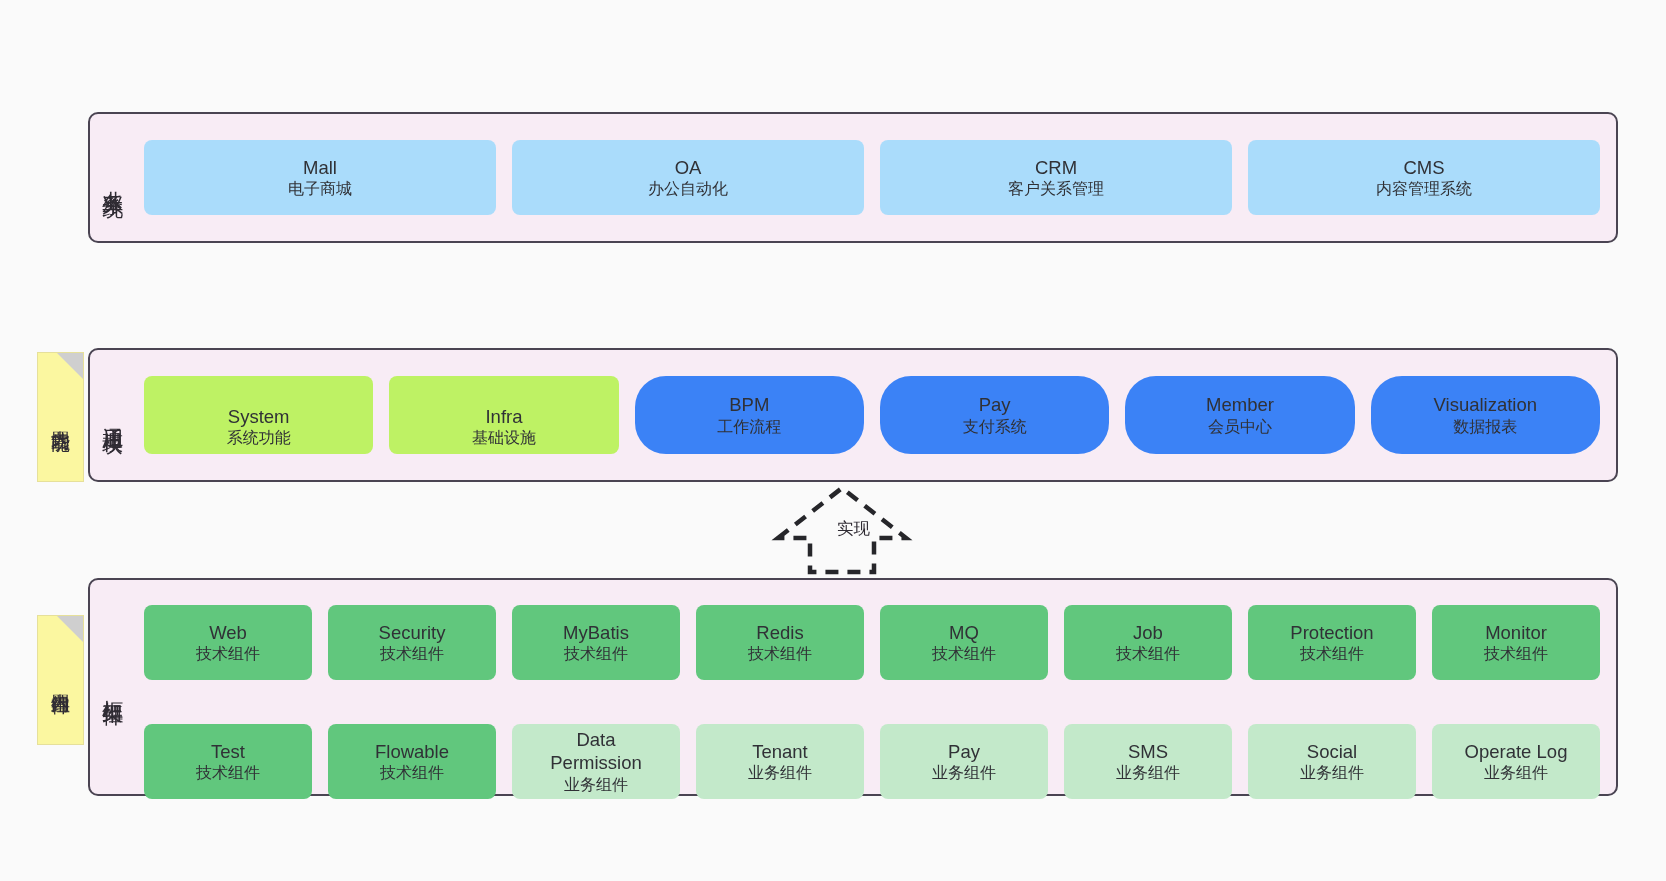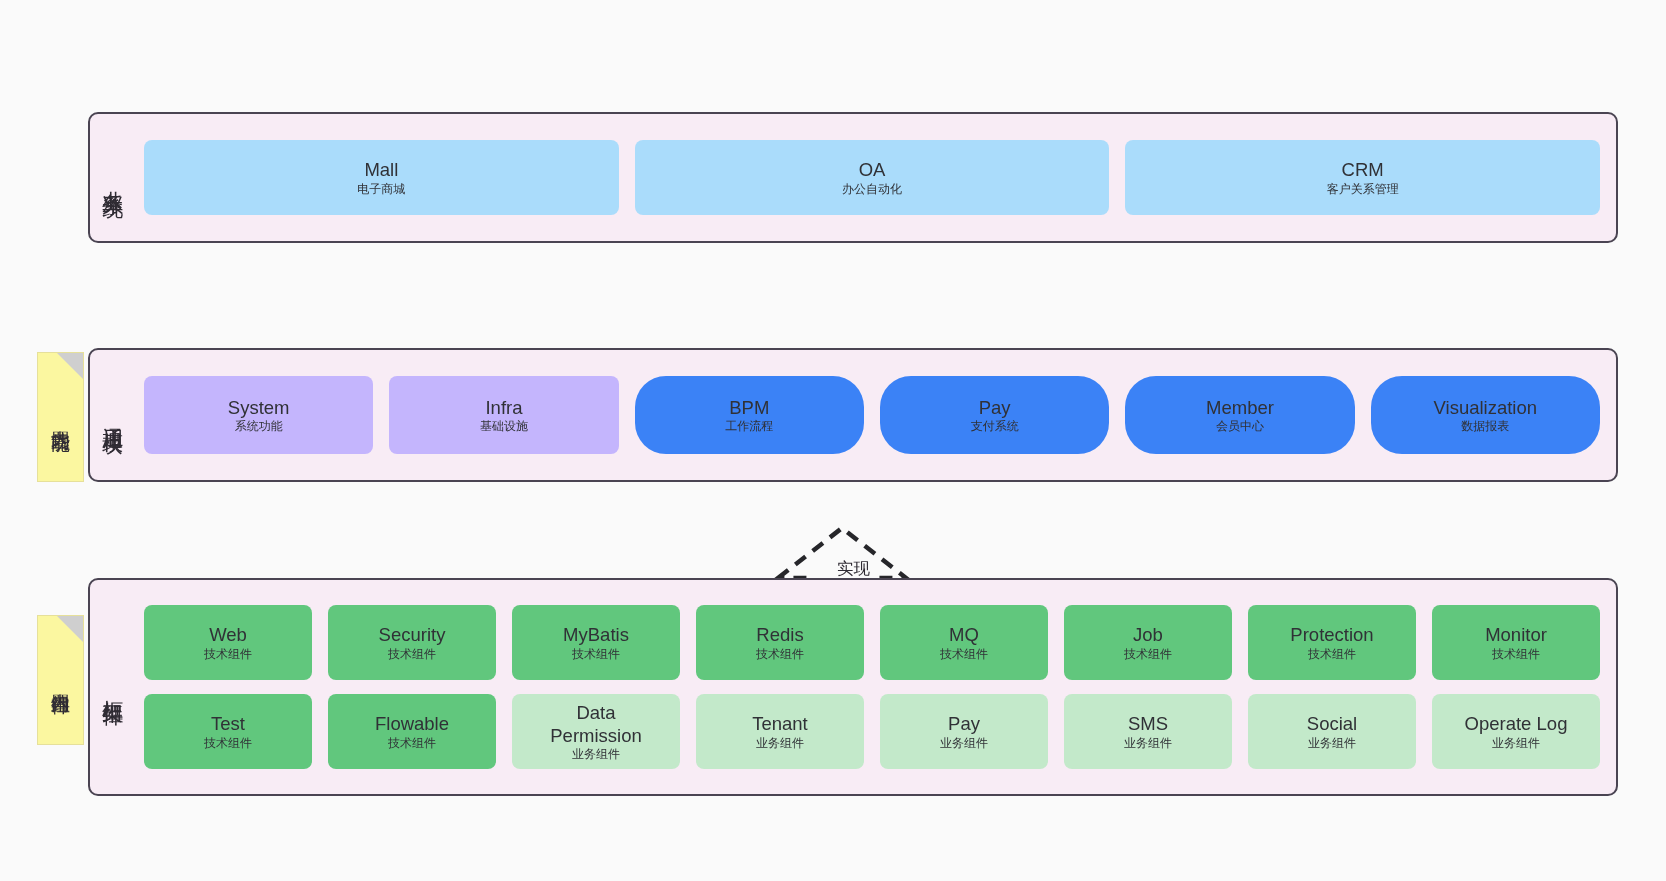"CMS" div.node { html: none -> <div> <span>CMS</span> <span>内容管理系统</span> </div> }
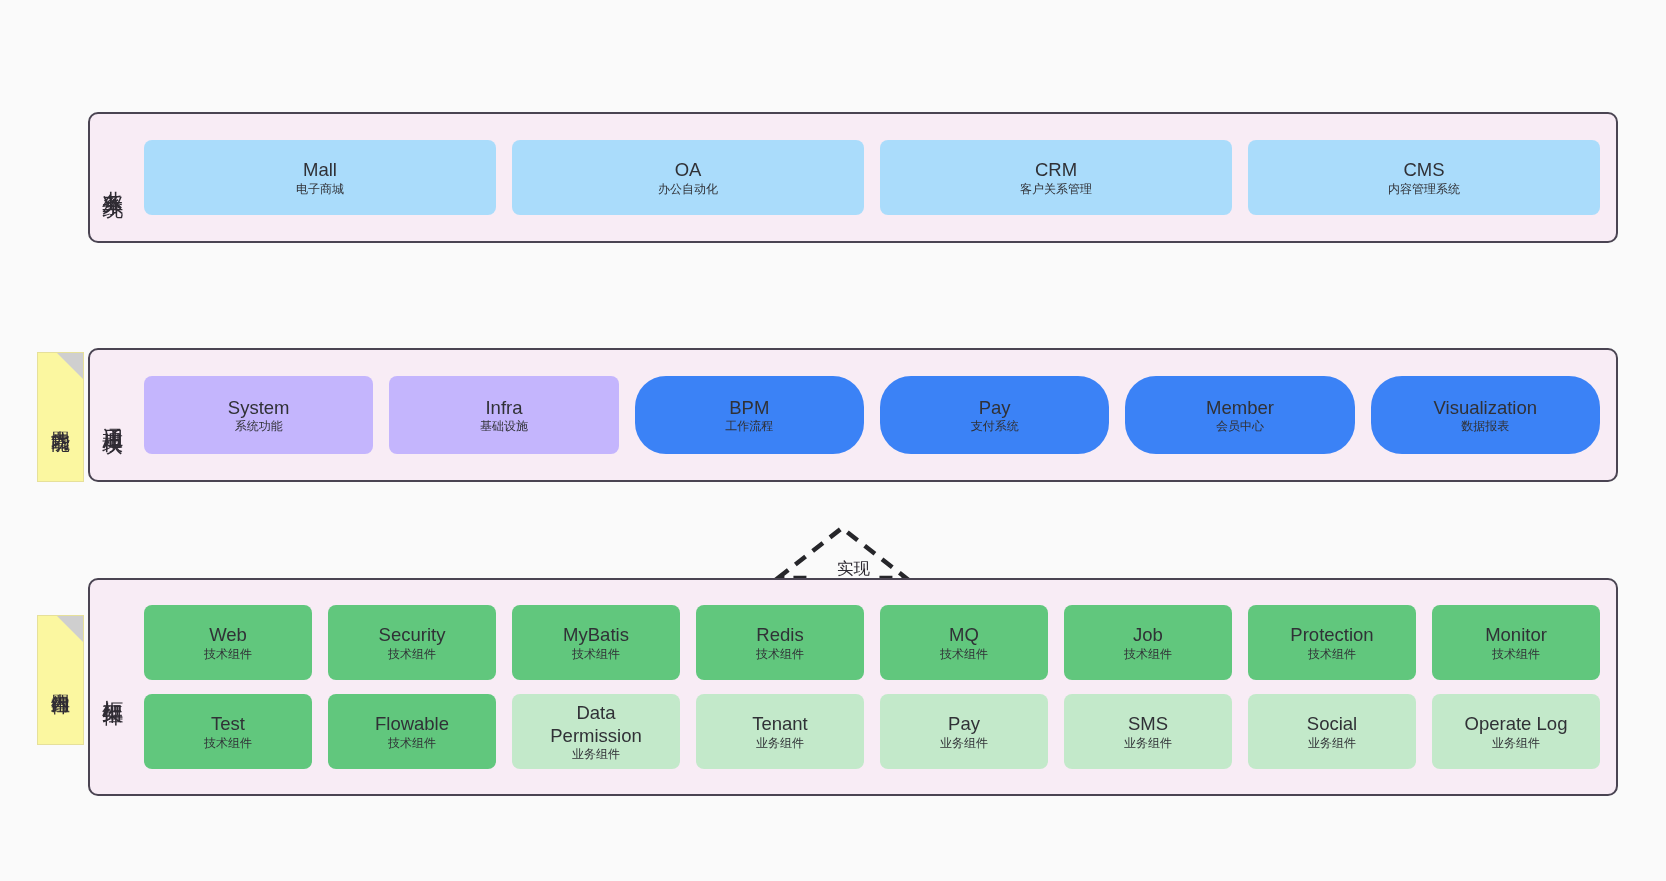"电子商城" .node .t2 { font-size: 12px -> 16px }
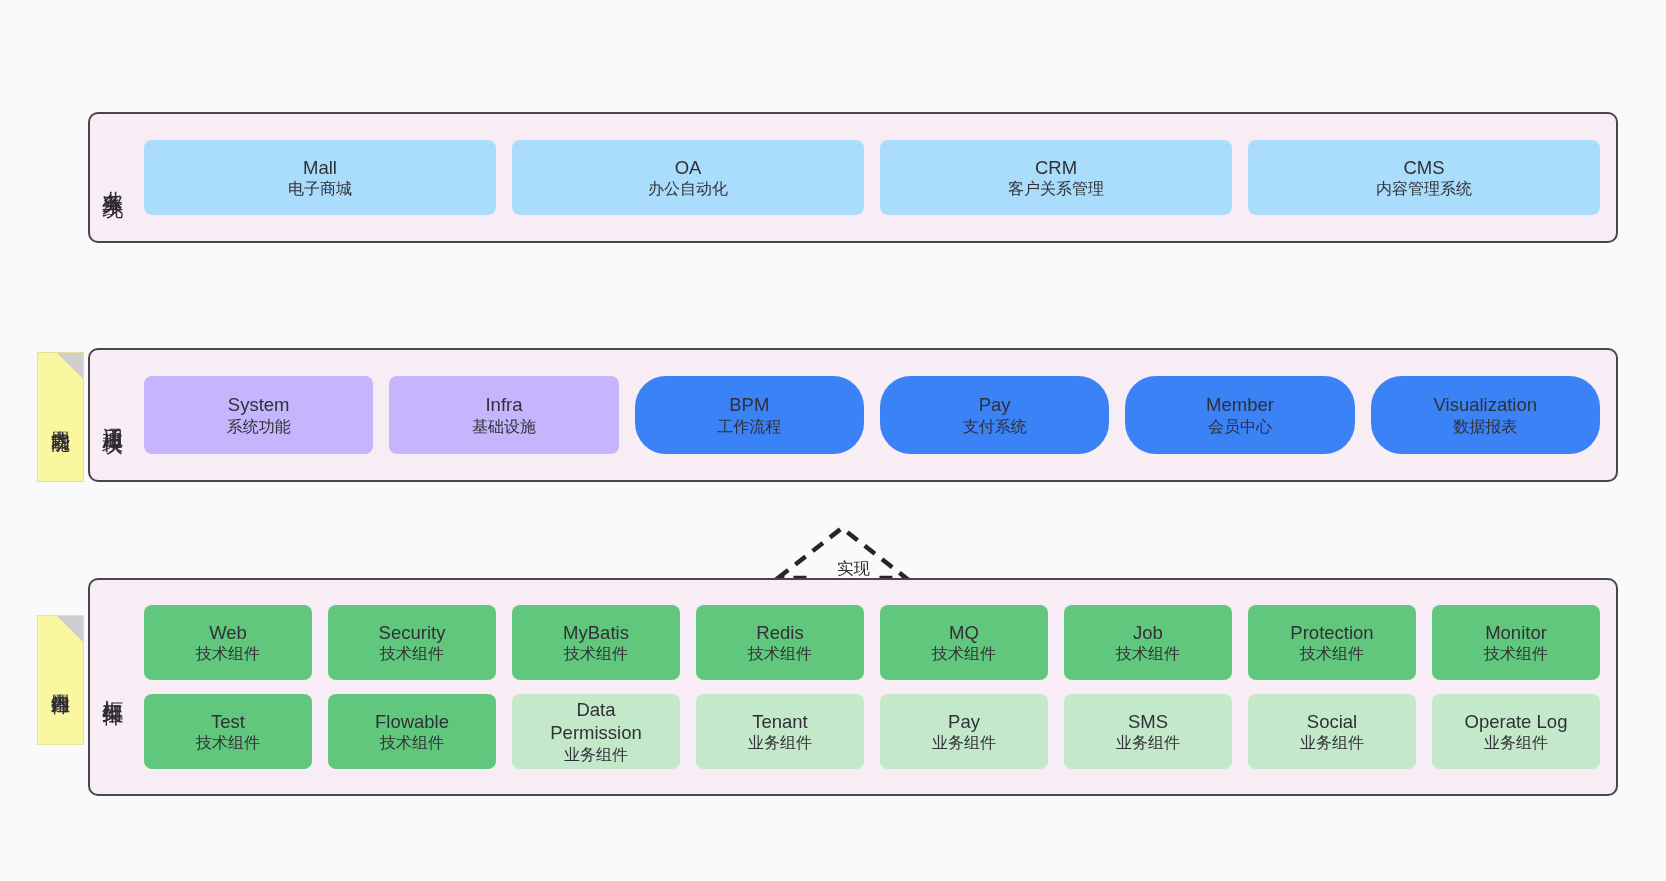"System" .node.red { background: #c4b5fd -> #bef264; justify-content: none -> flex-end }
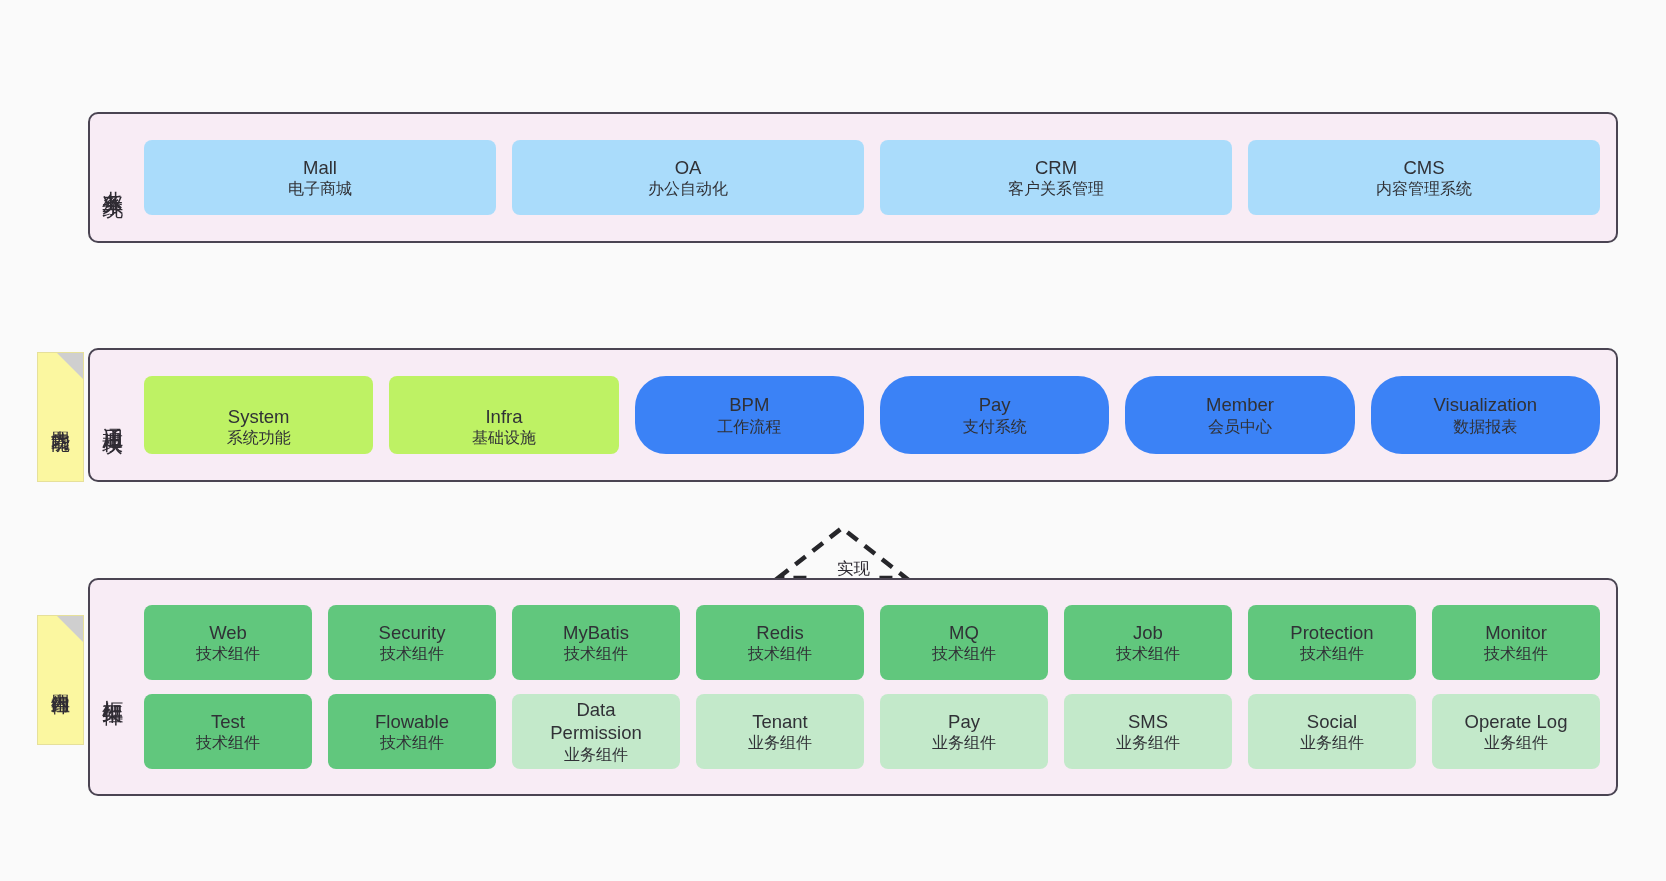"实现" div.arrow { top: 520px -> 480px }
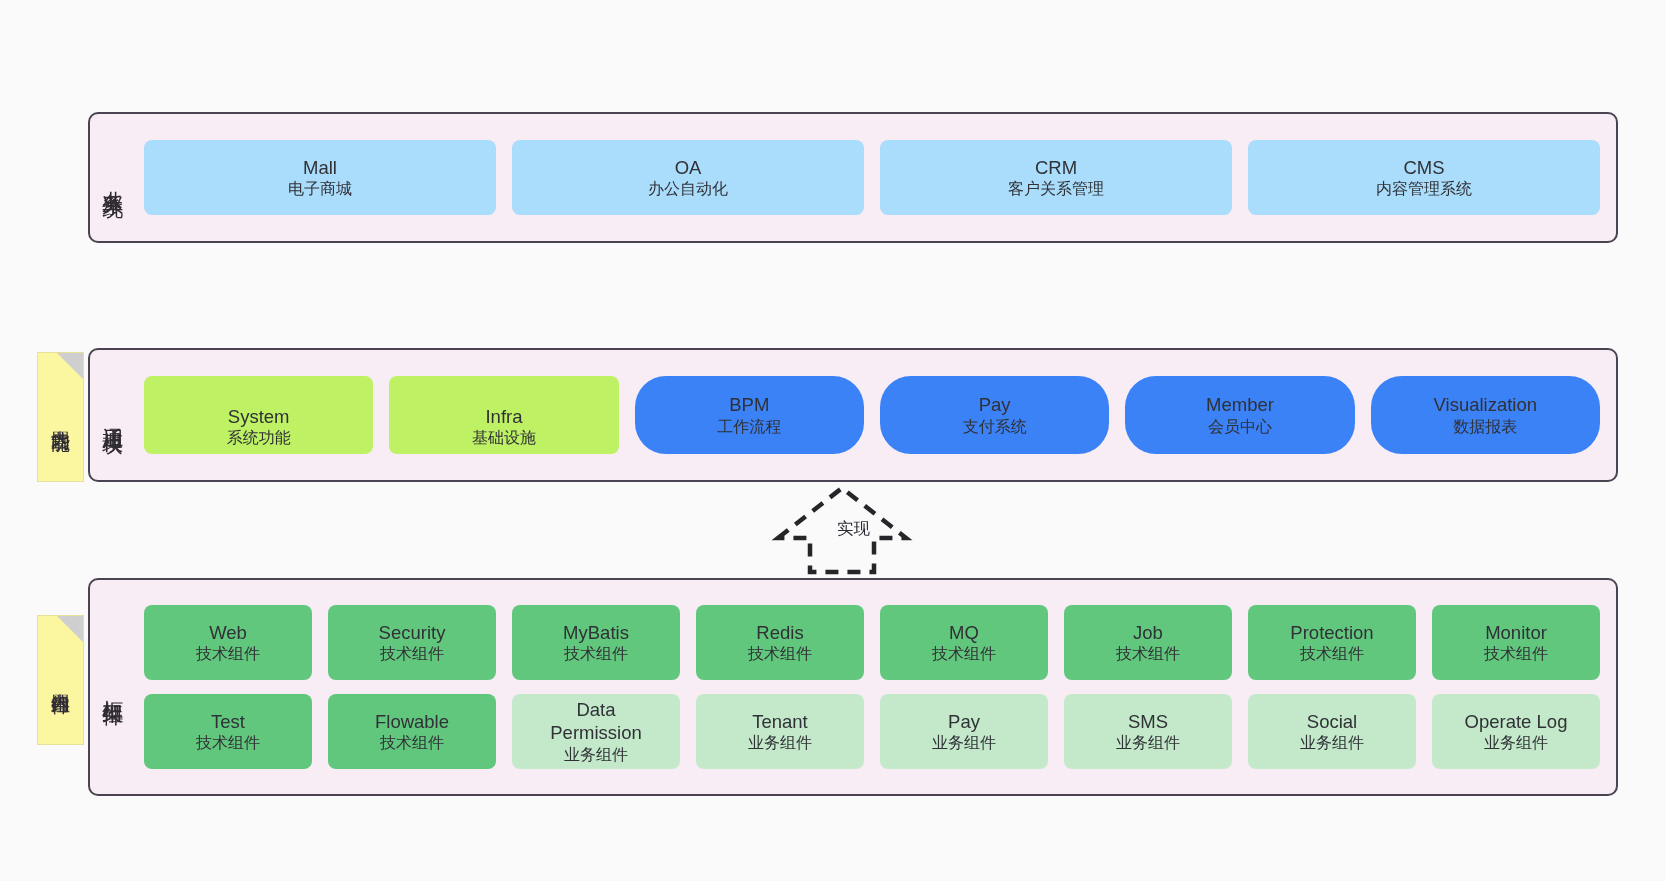"Web" .layer-frame .node { margin-top: none -> 30px }
